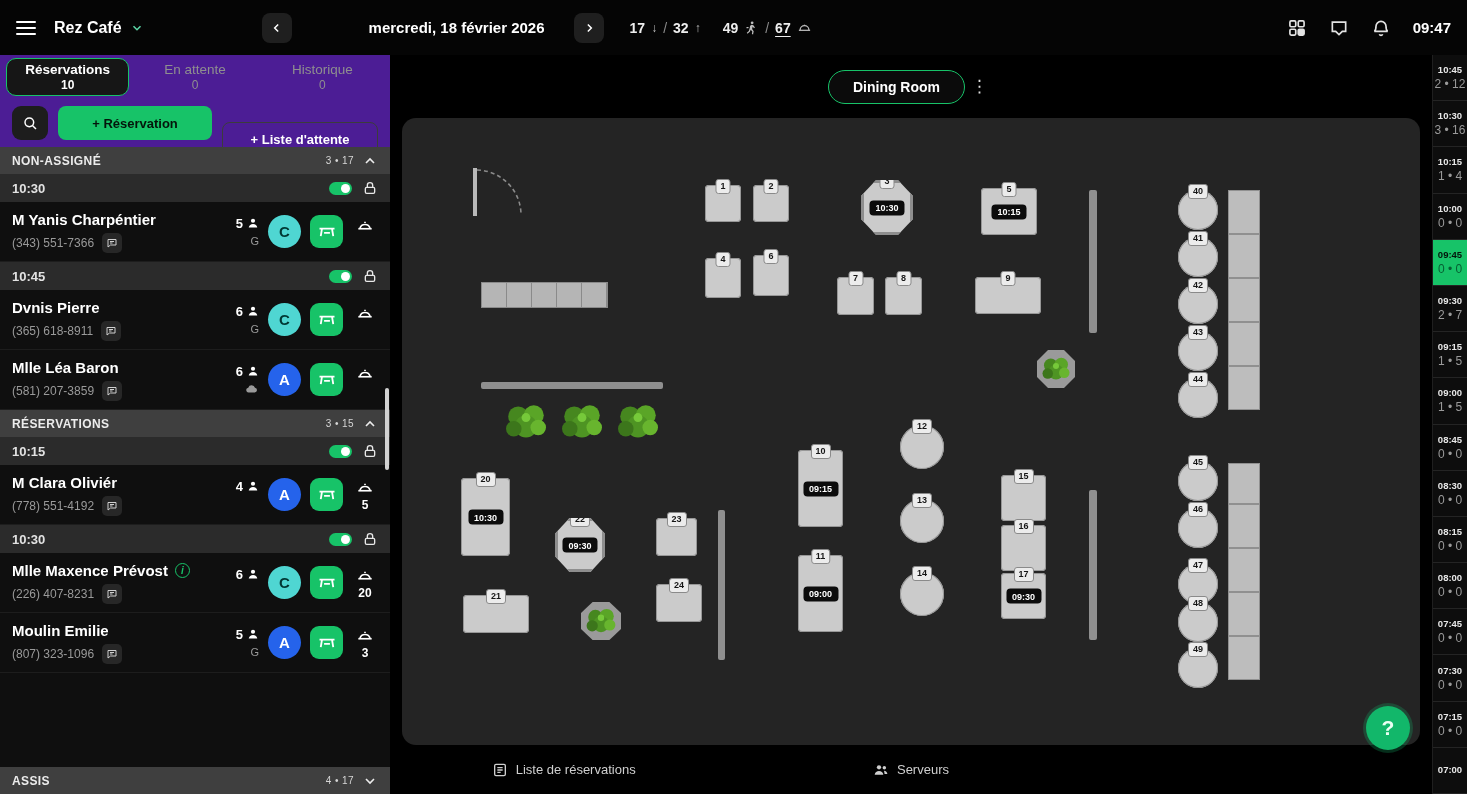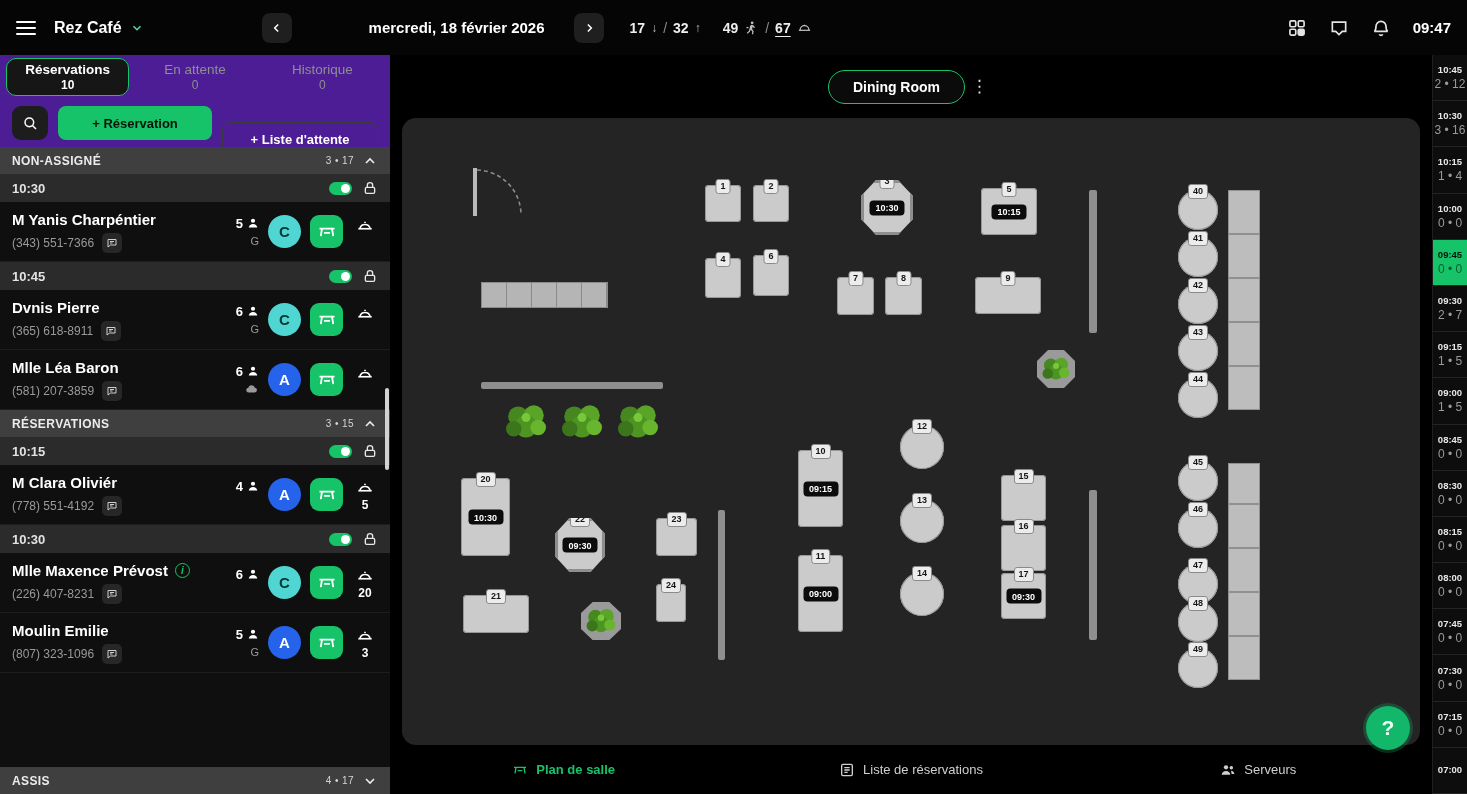"24" div.tbl { width: 30px -> 46px }
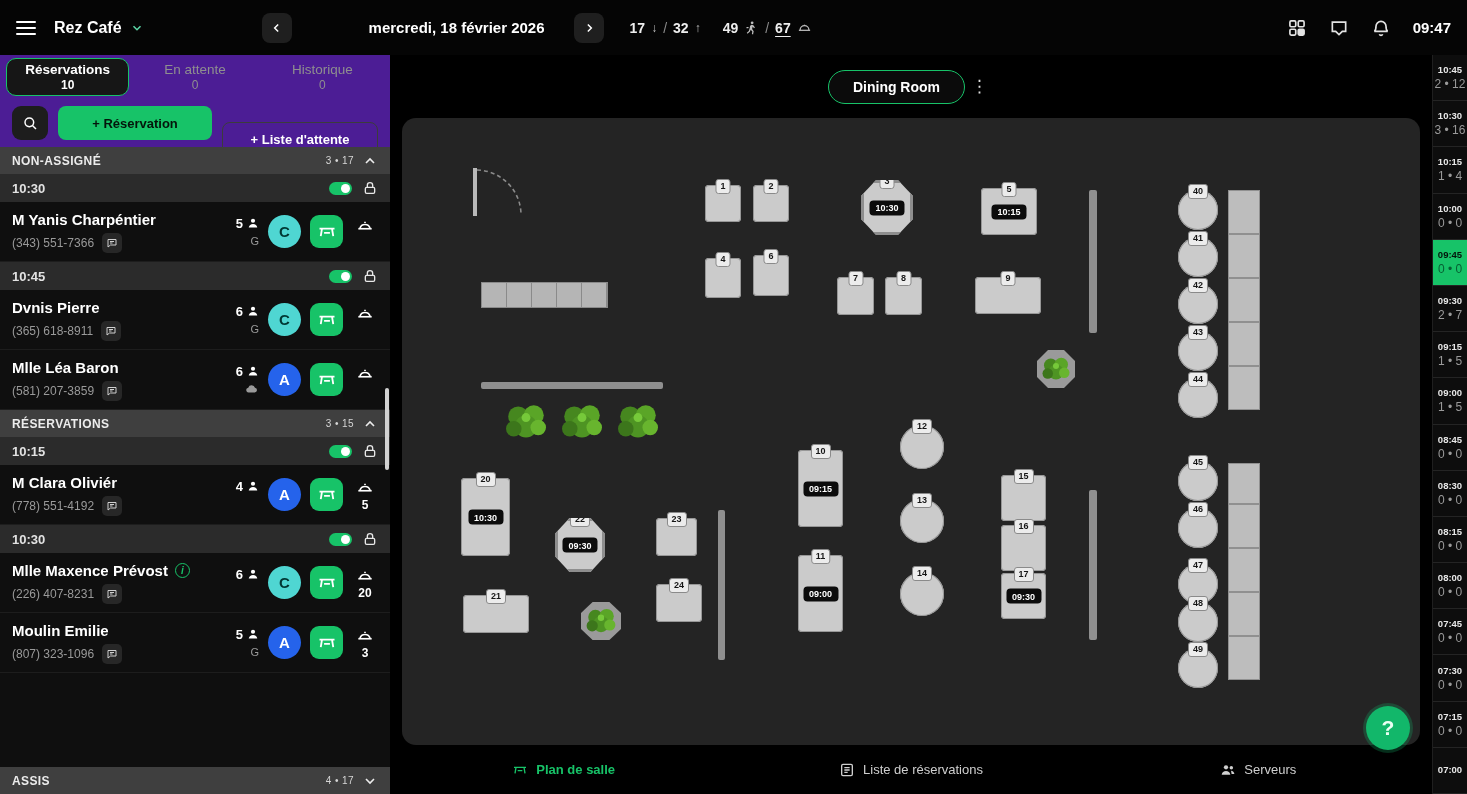"Plan de salle" div.bn-item { html: <div> <span> <svg> <path></path> </svg> </span> <span>Plan de salle</span> </div> -> none }
